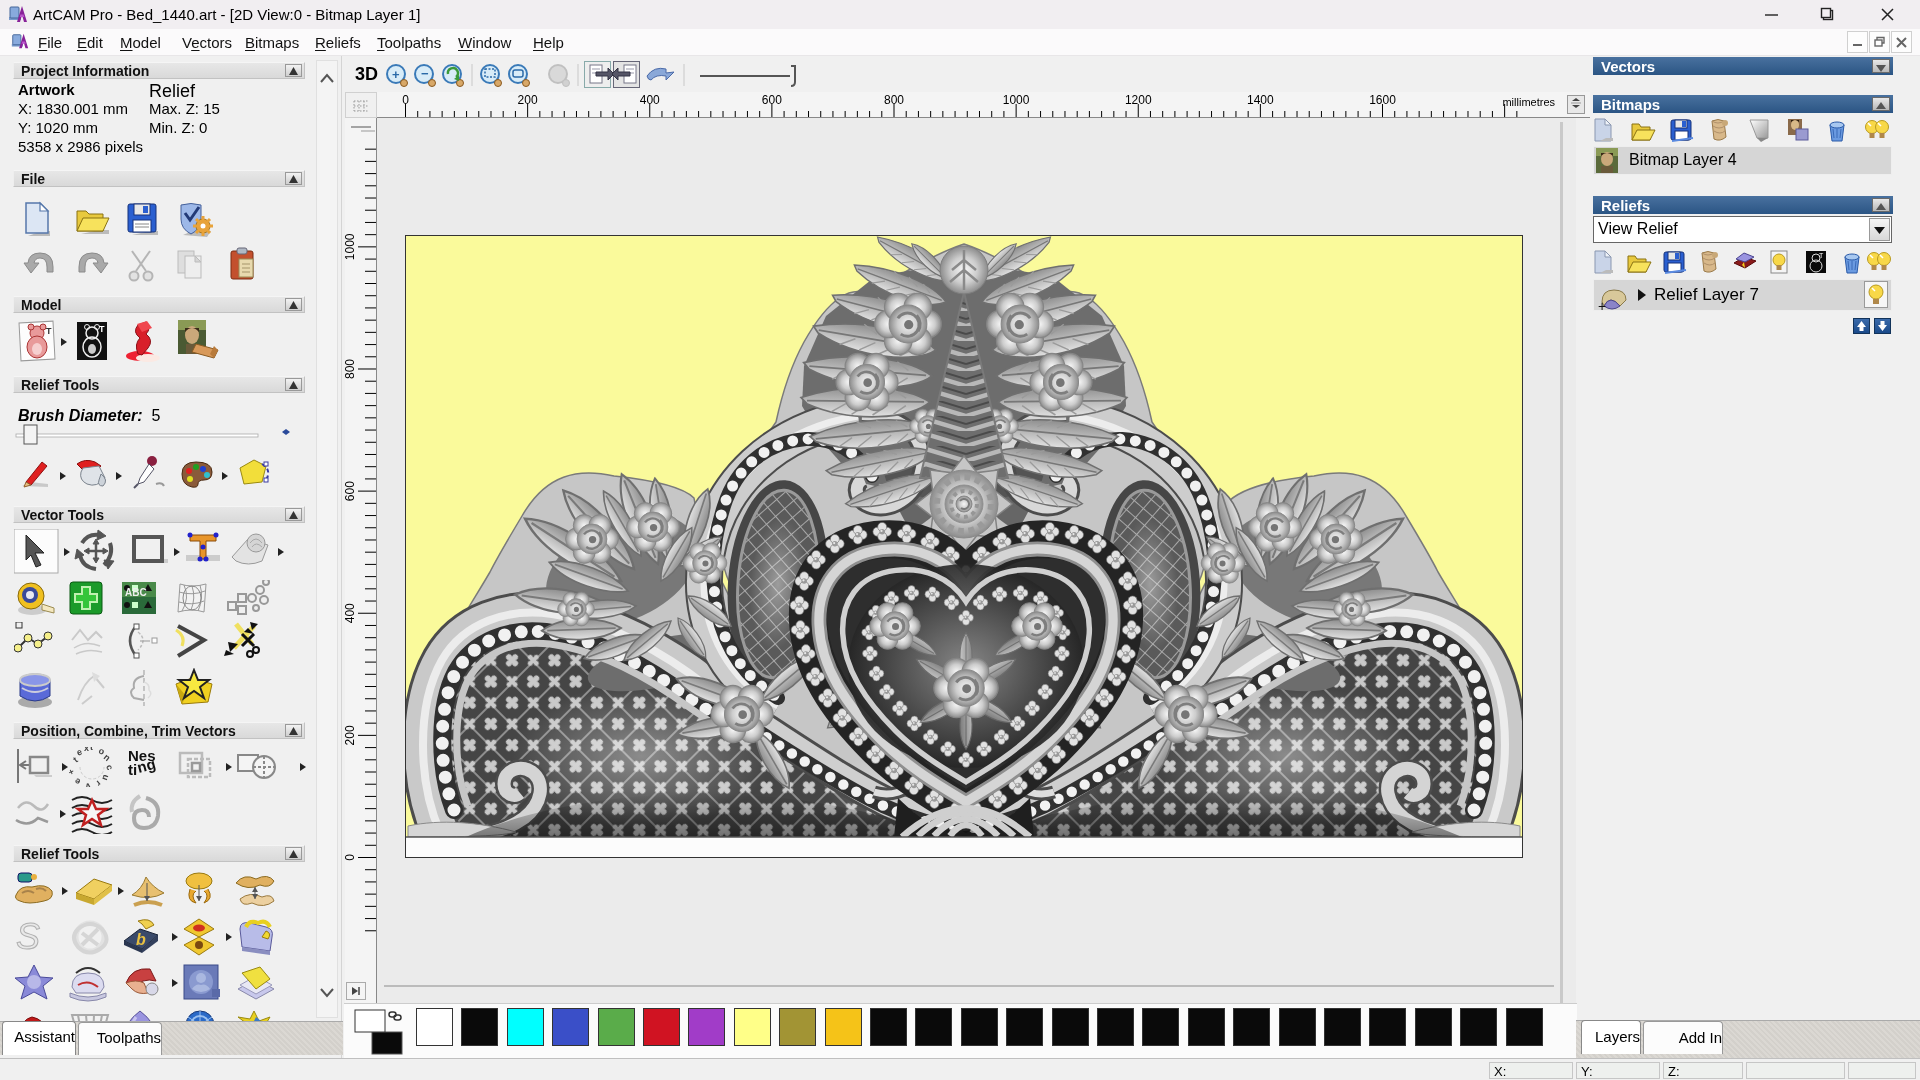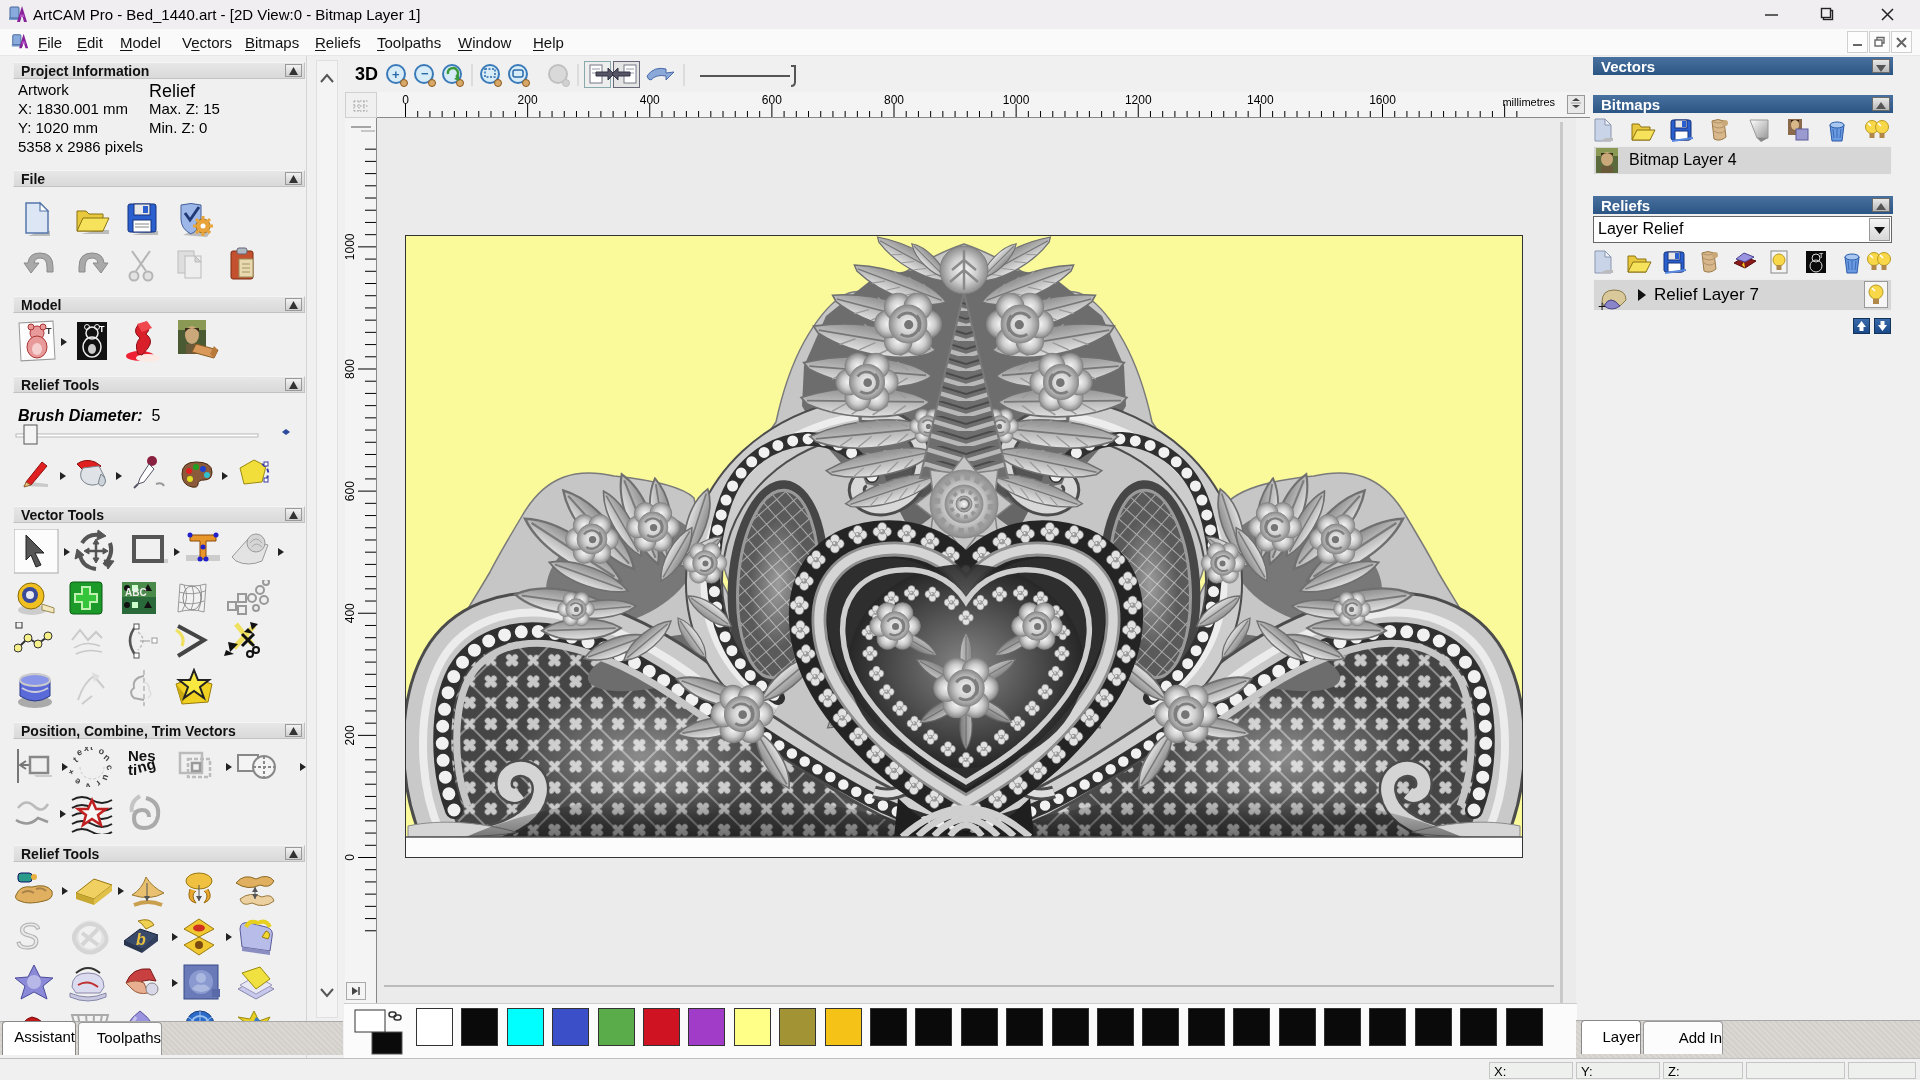"Project Information" #leftpanel { width: 307px -> 342px }
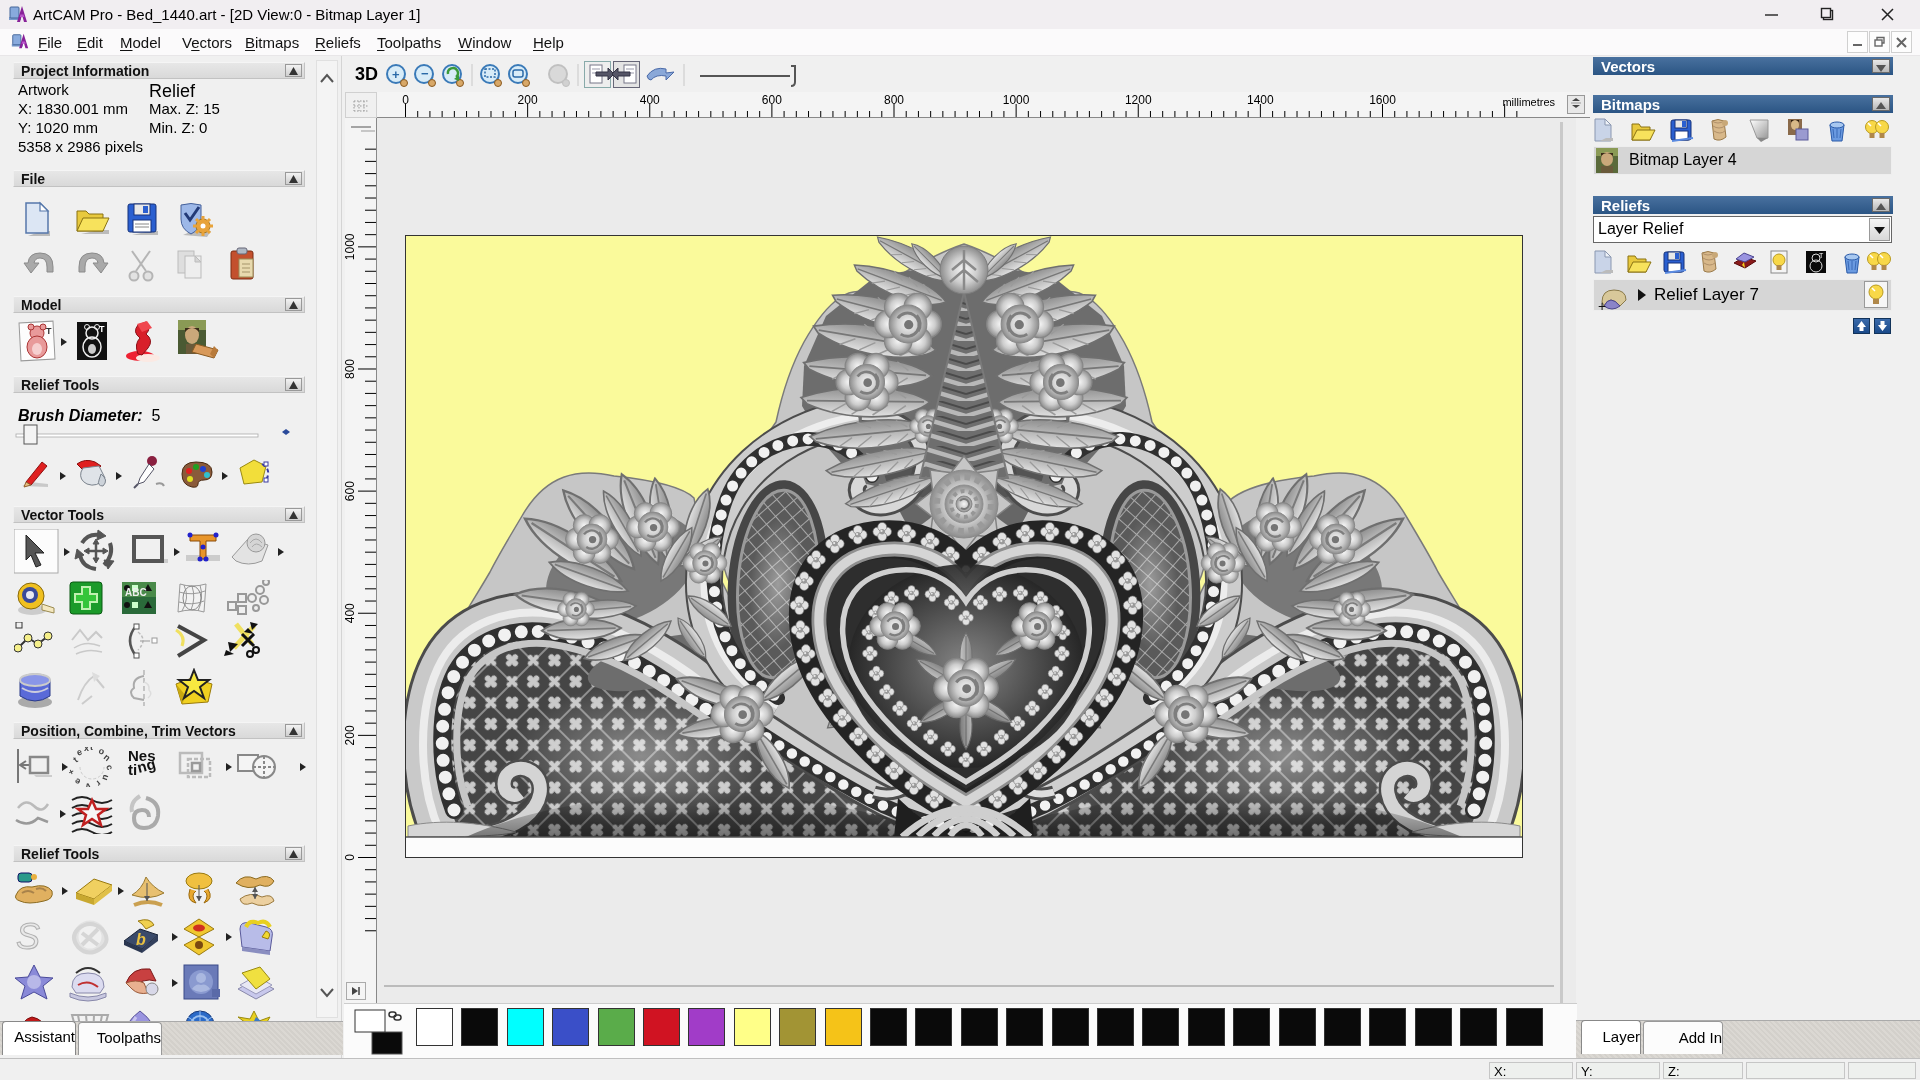"Artwork" div.abs { font-weight: normal -> bold }
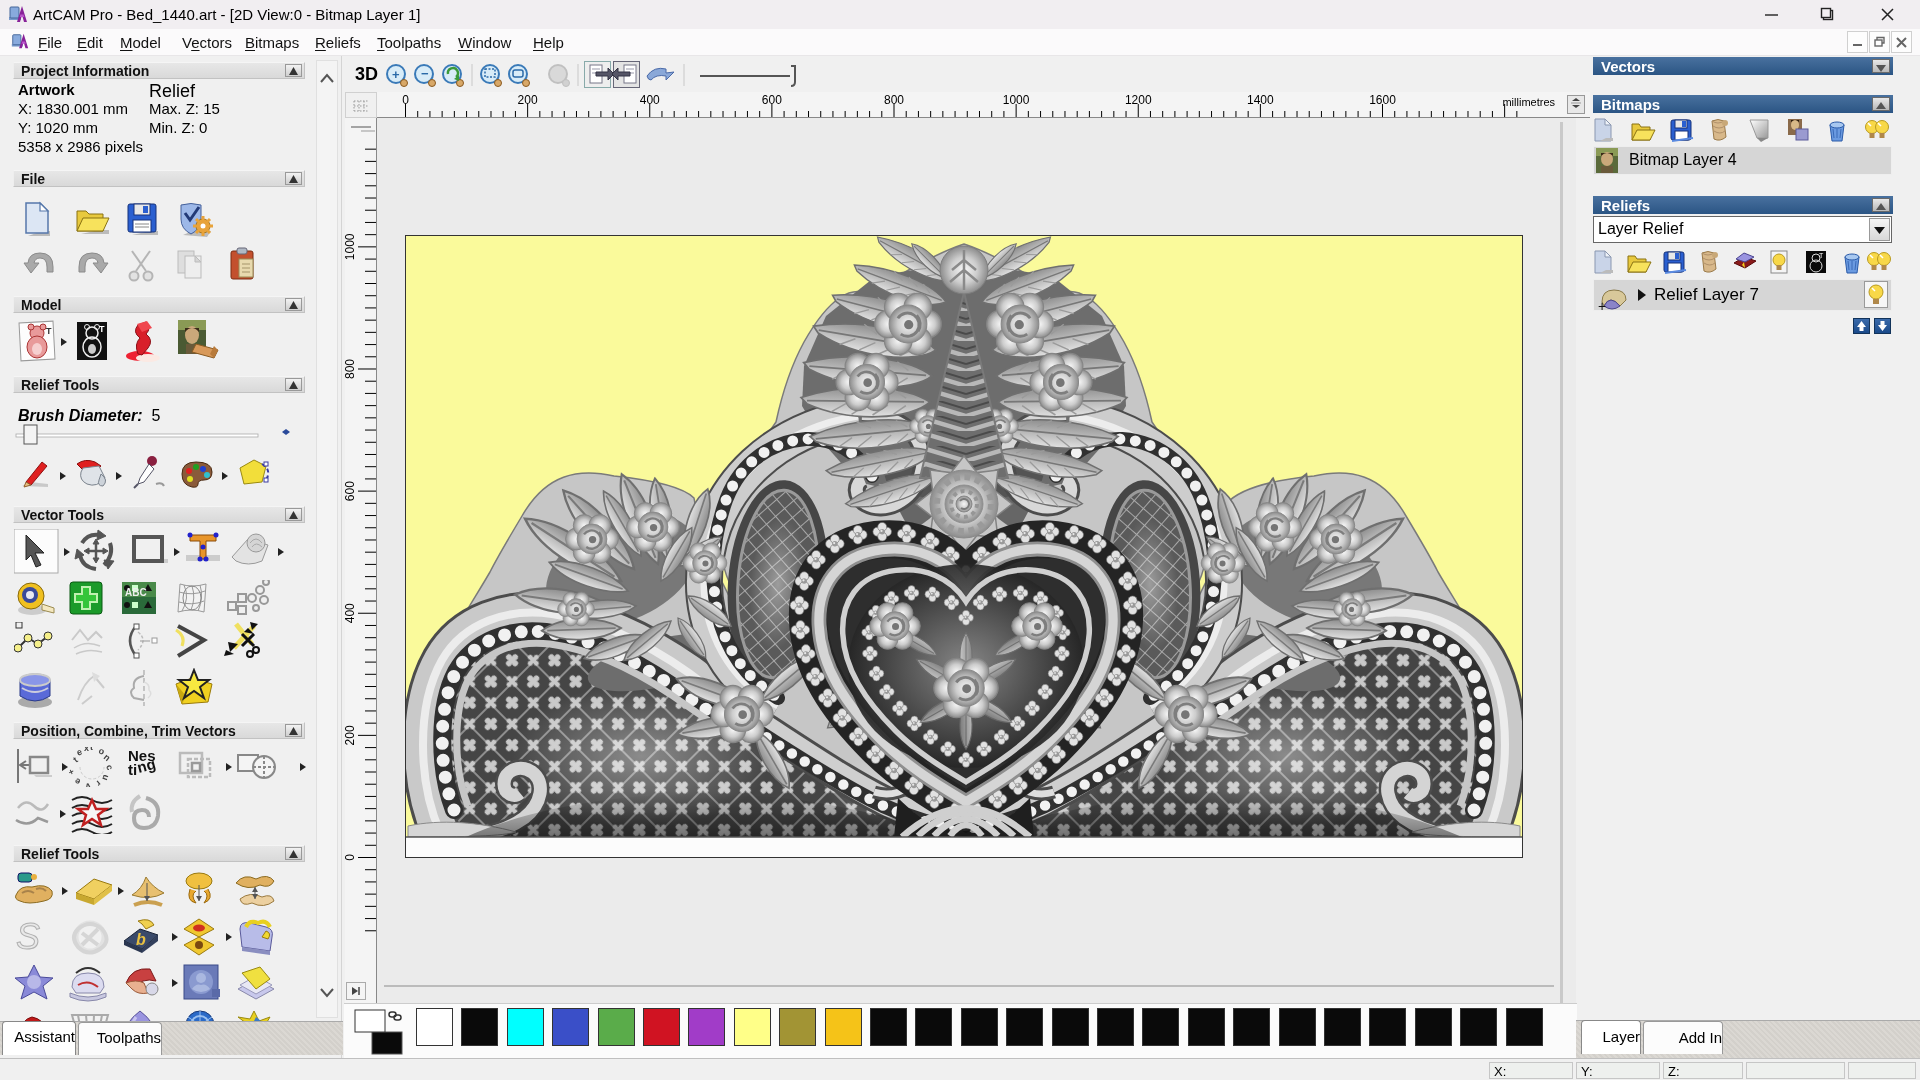"Layer Relief" div.abs { text: Layer -> View }
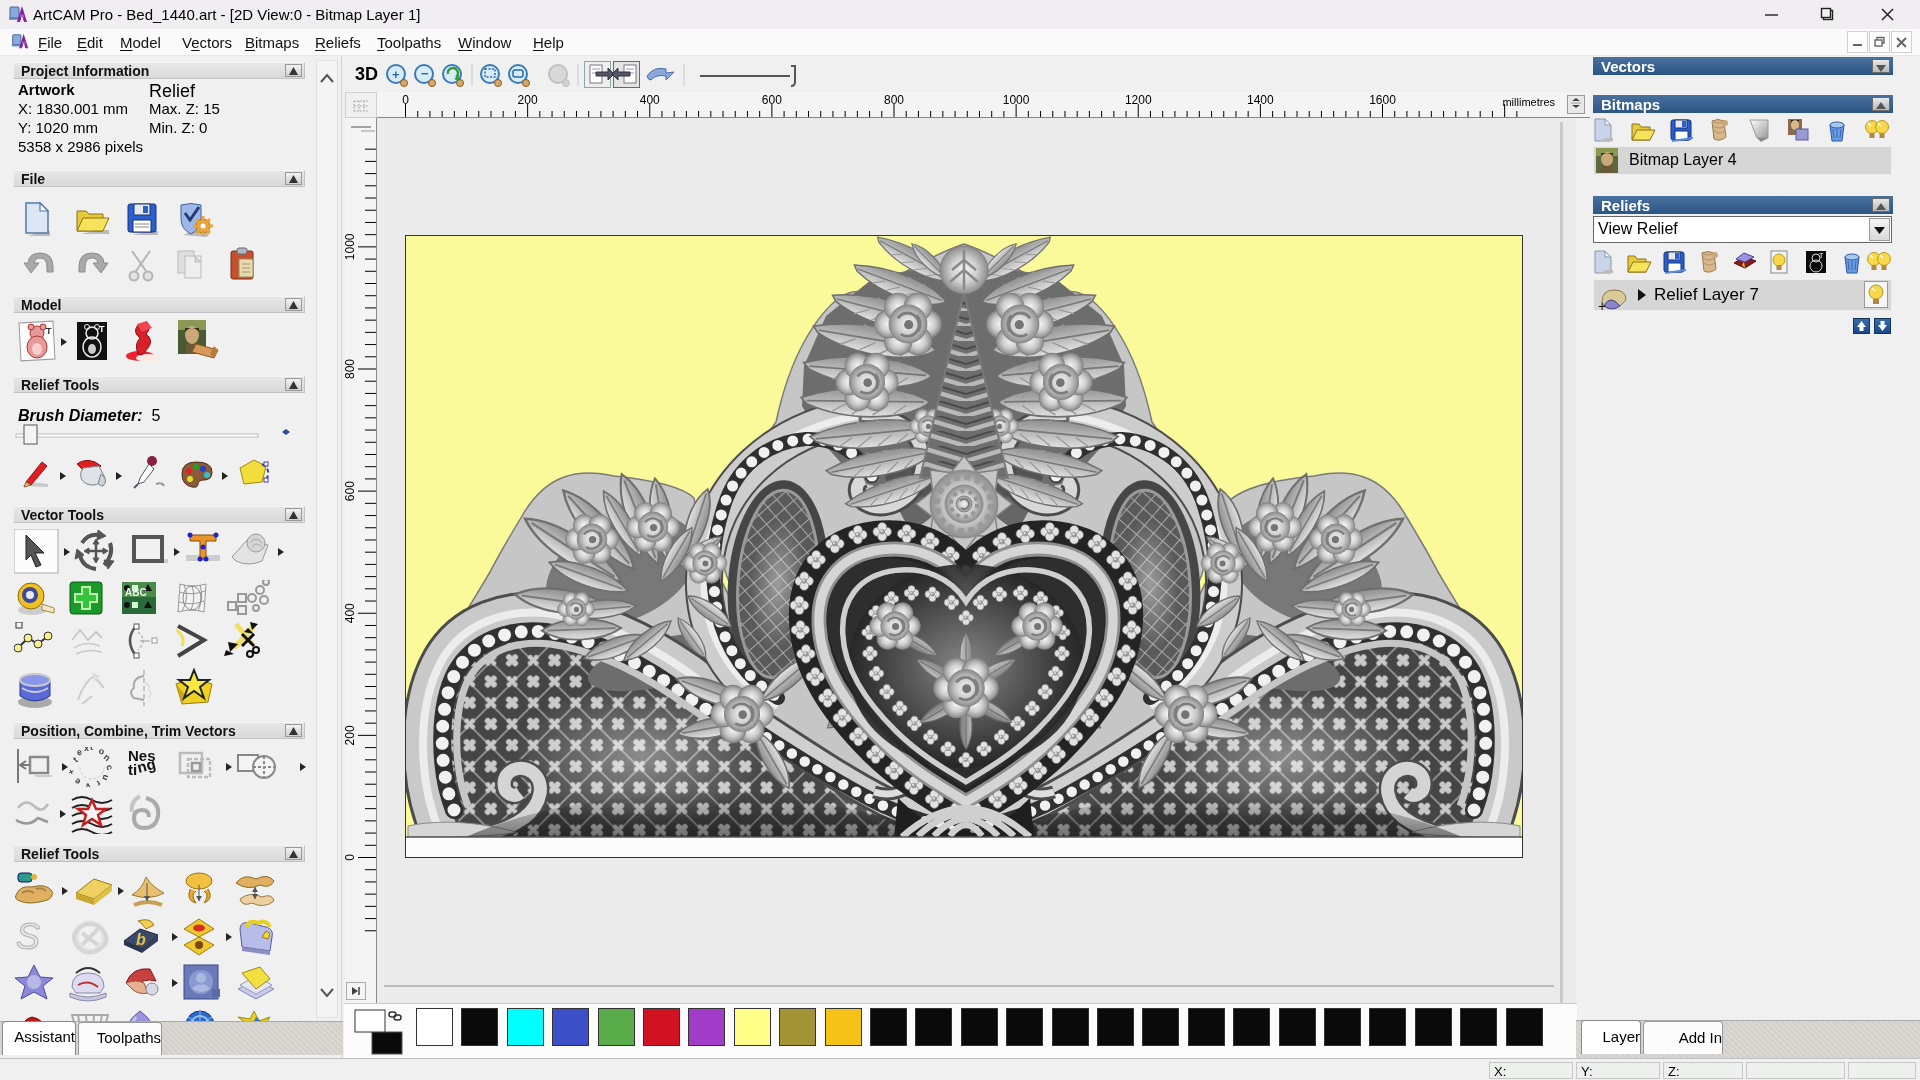"Layer" div { text: Layer -> Layers }
